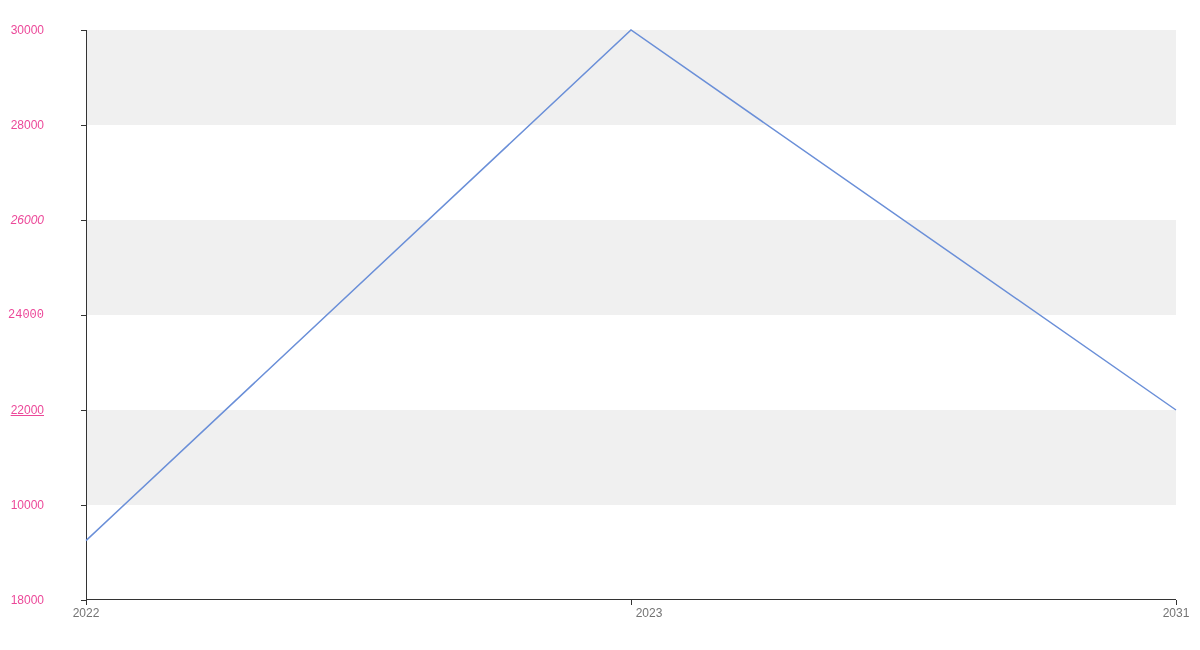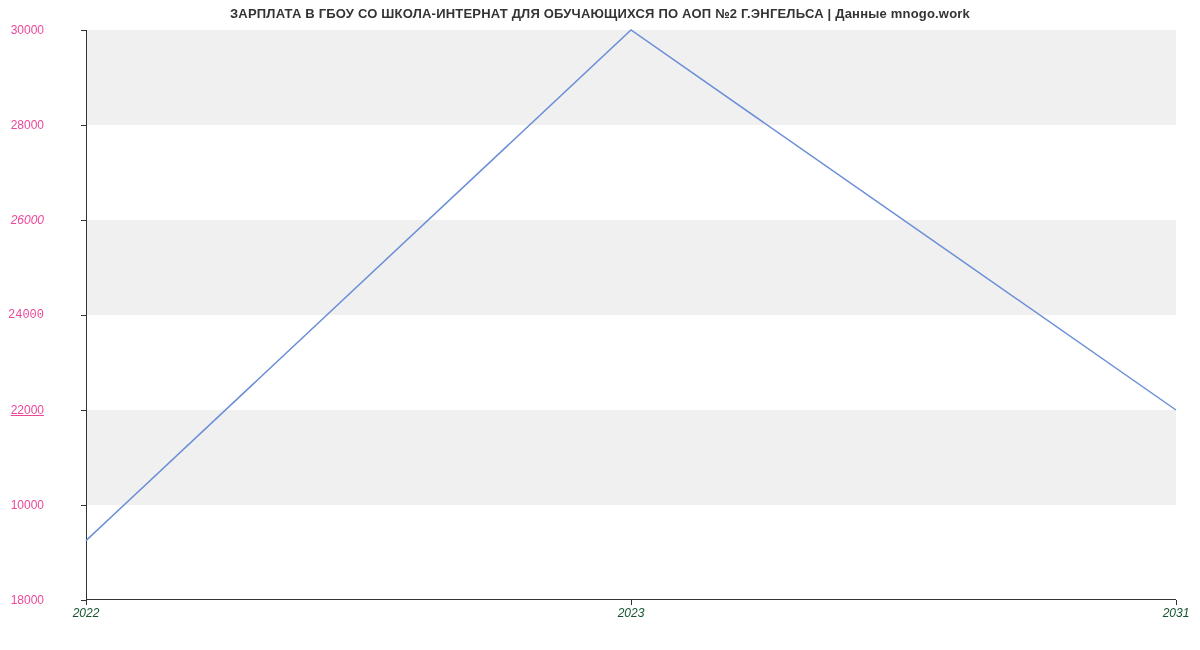"ЗАРПЛАТА В ГБОУ СО ШКОЛА-ИНТЕРНАТ" div.title { html: <div>ЗАРПЛАТА В ГБОУ СО ШКОЛА-ИНТЕРНАТ ДЛЯ ОБУЧАЮЩИХСЯ ПО АОП №2 Г.ЭНГЕЛЬСА | Данные mnogo.work</div> -> none }
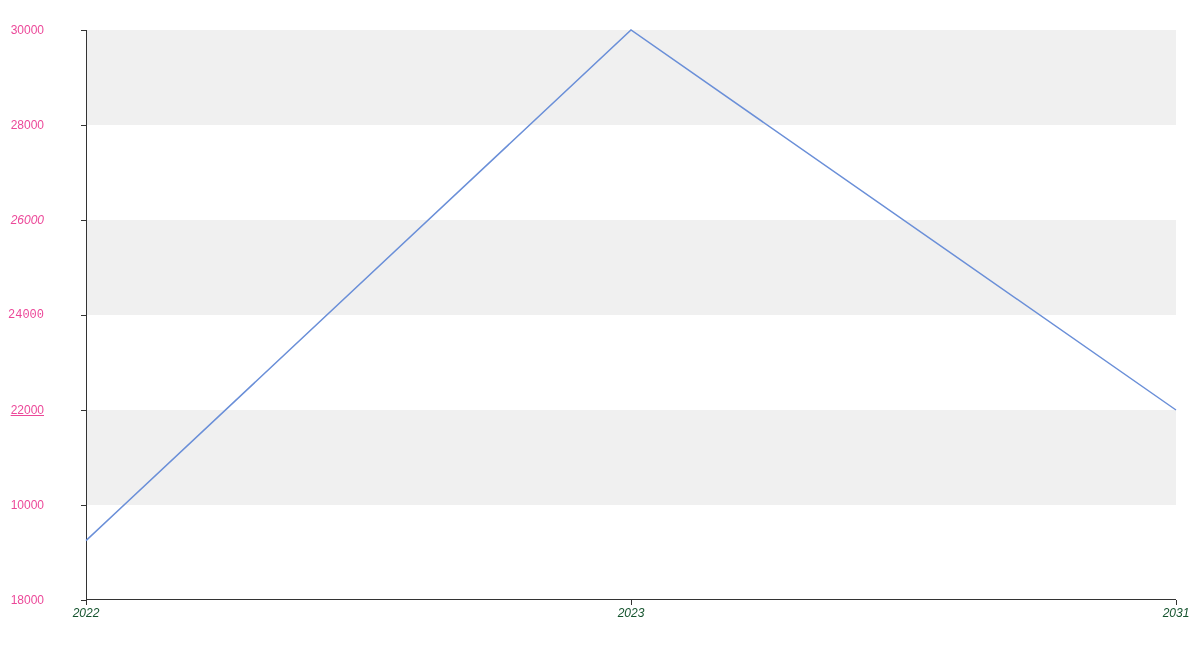"2022" .x-tick { color: #14532d -> #737373; font-style: italic -> none }
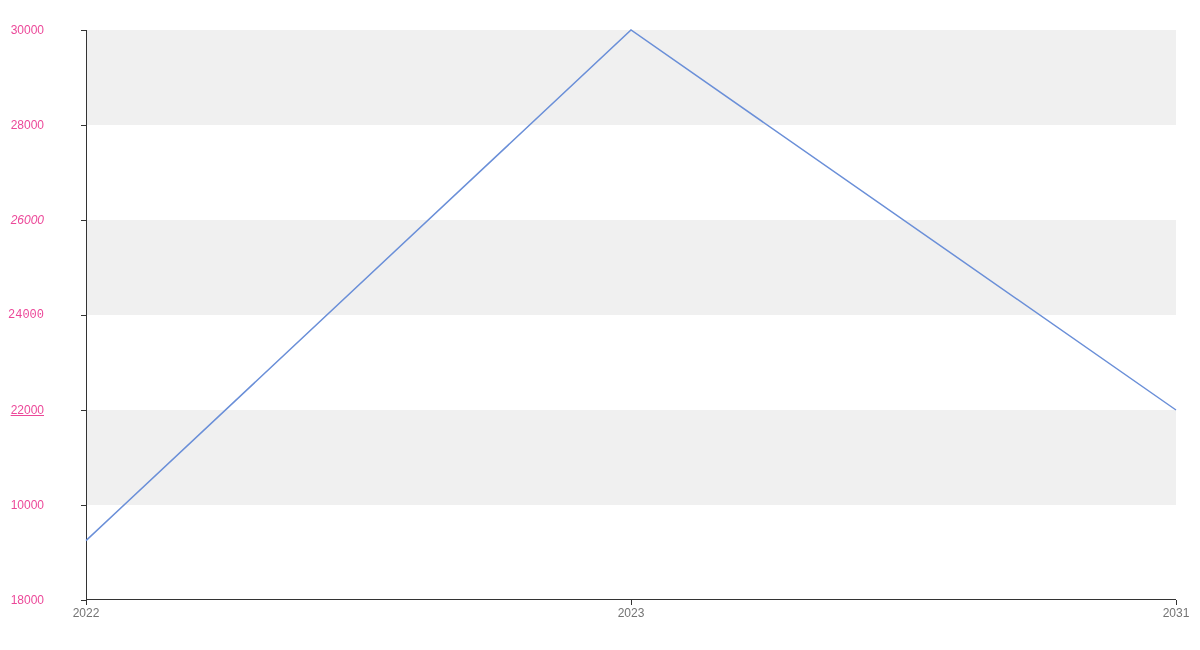"2023" div.x-tick { left: 631px -> 649px }
